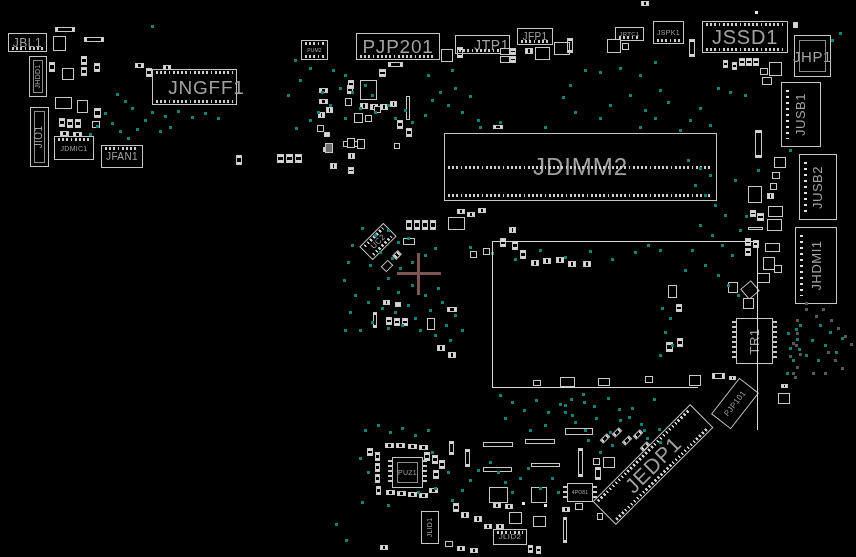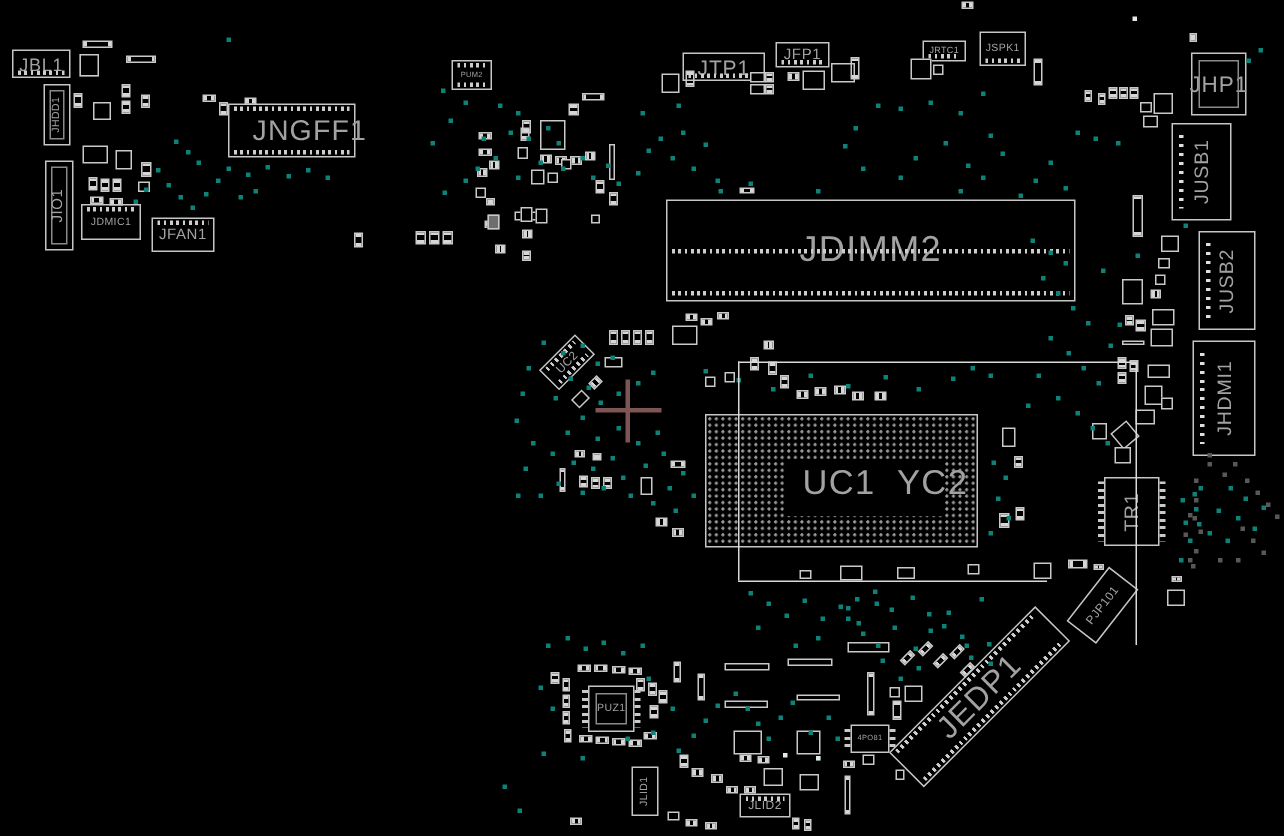"PJP201" div.comp { html: none -> <div> <div></div> <span>PJP201</span> </div> }
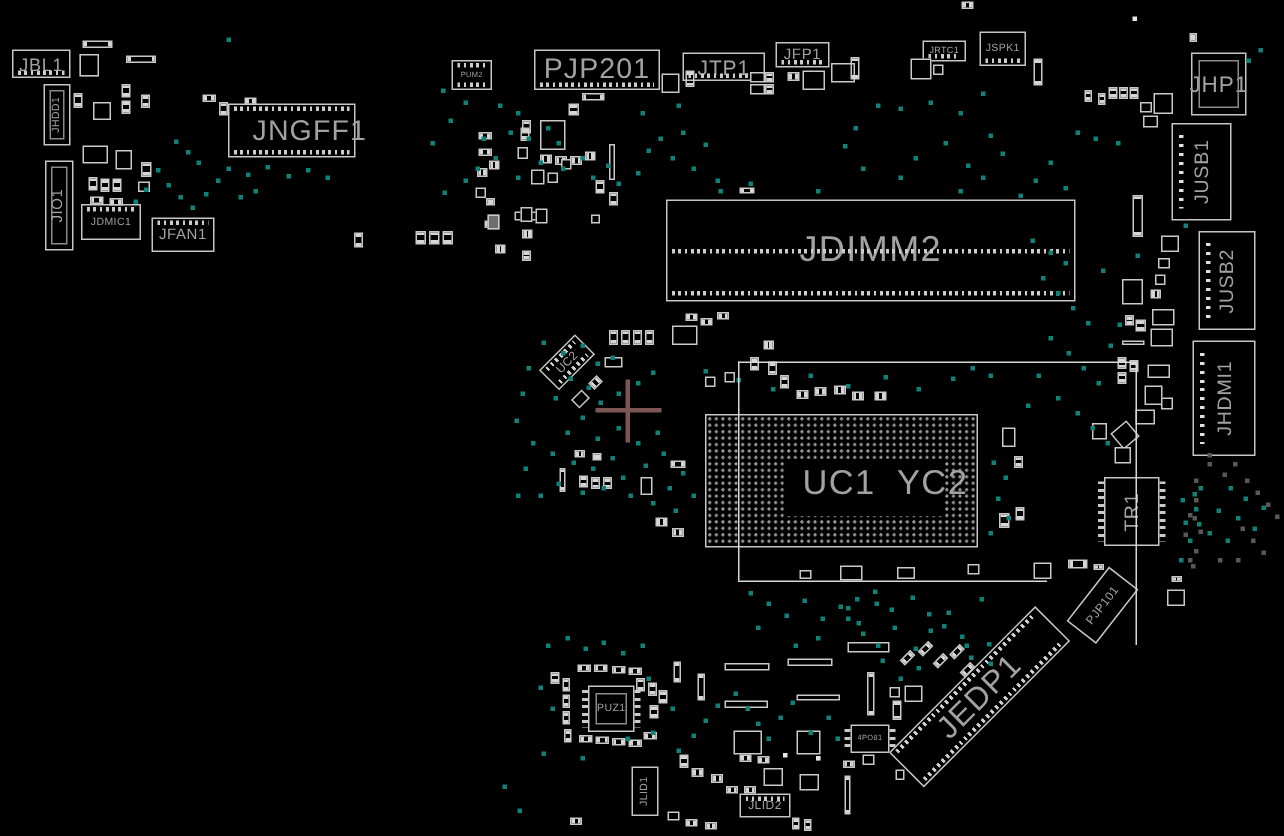"JTP1" div.comp { justify-content: none -> flex-end }
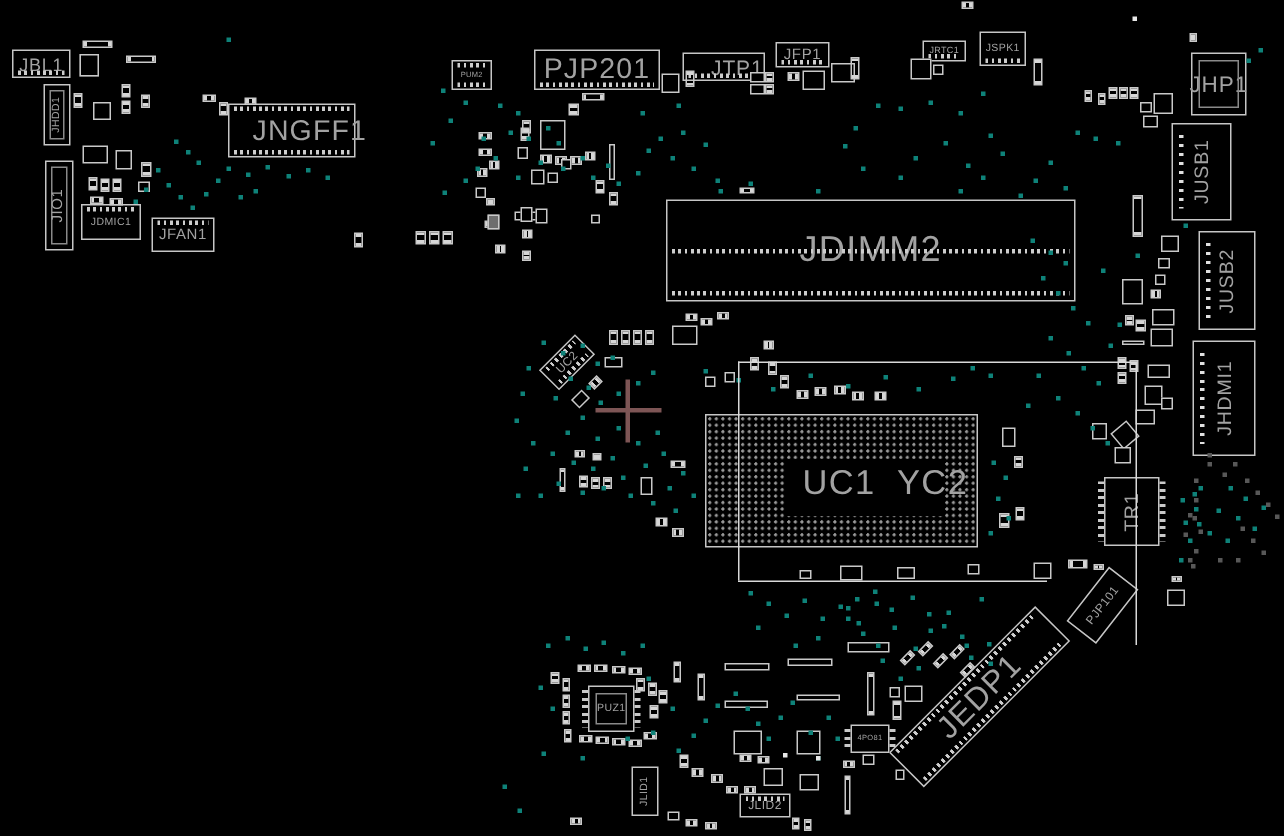"JSSD1" div.comp { html: none -> <div> <div></div> <div></div> <span>JSSD1</span> </div> }
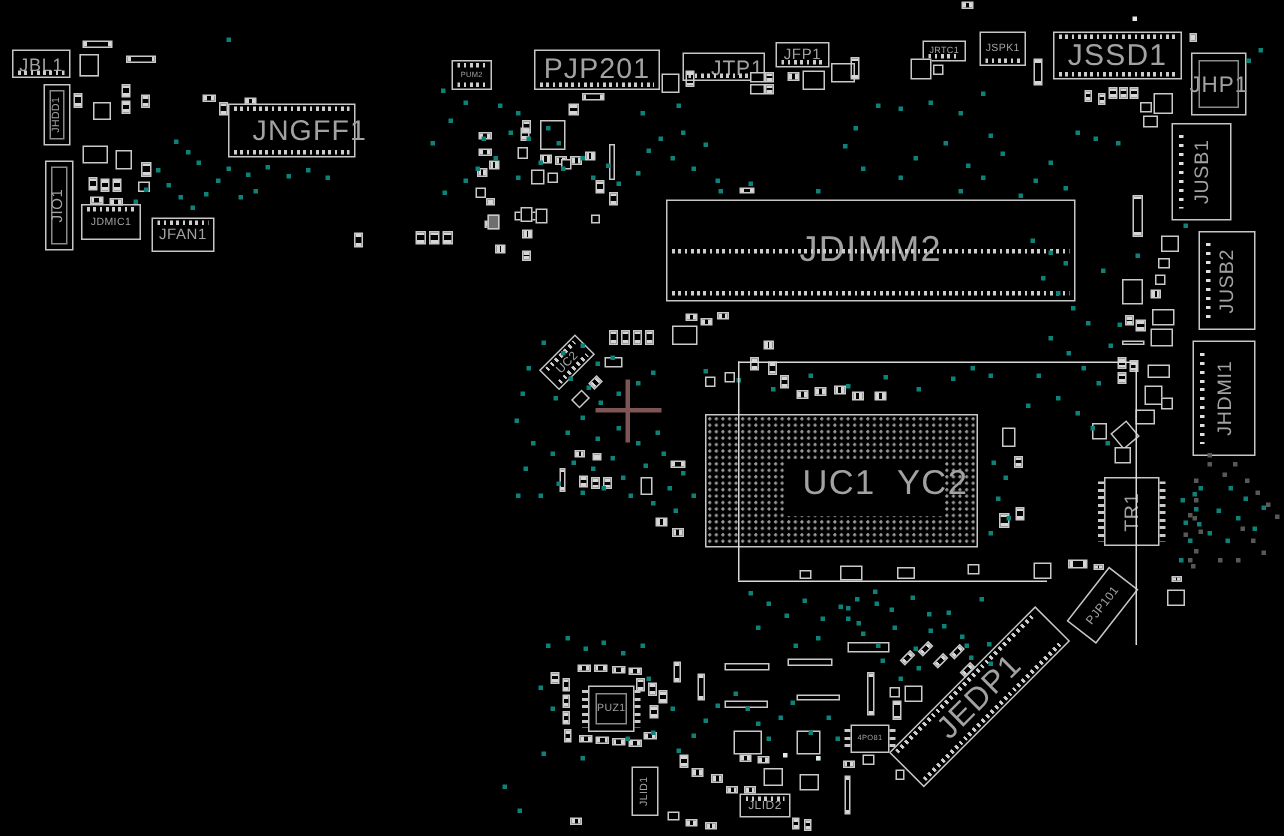"UC1 YC2" div.comp { html: <div> <div></div> <div></div> <span>UC1 YC2</span> </div> -> none }
